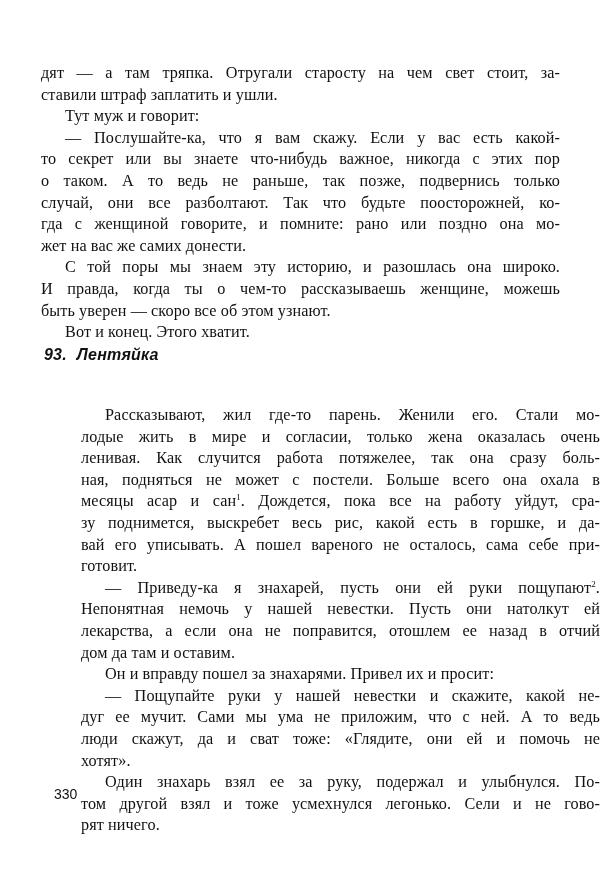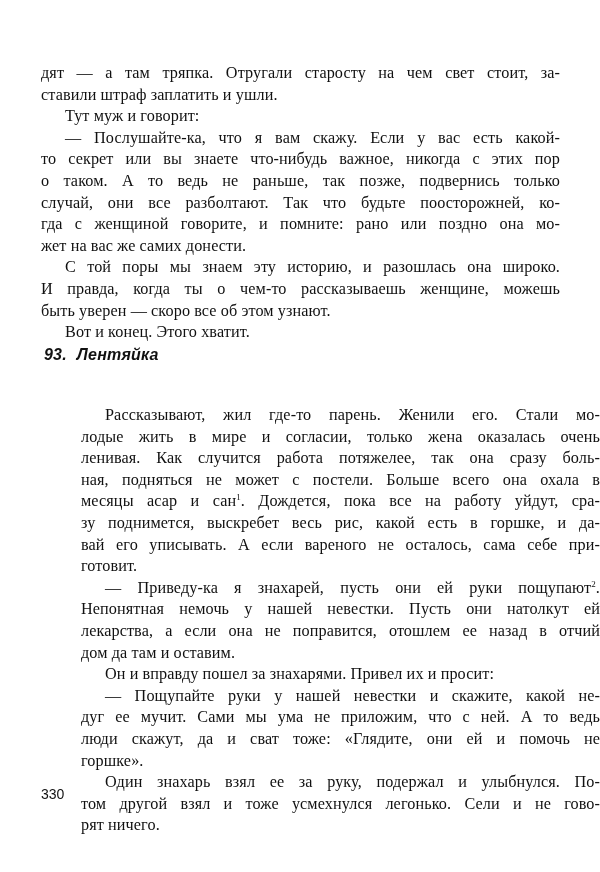"вай его уписывать. А если" span { text: если -> пошел }
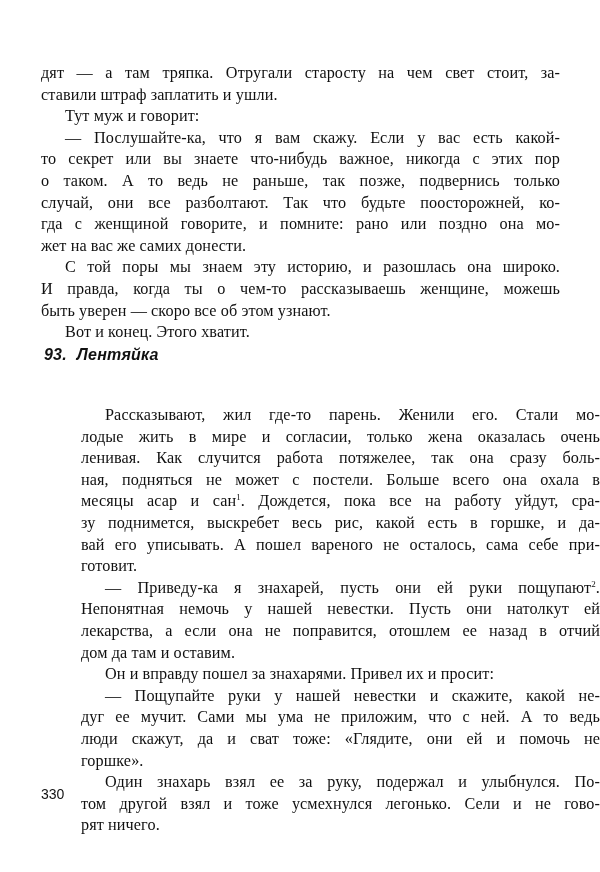"горшке»." span { text: горшке -> хотят }
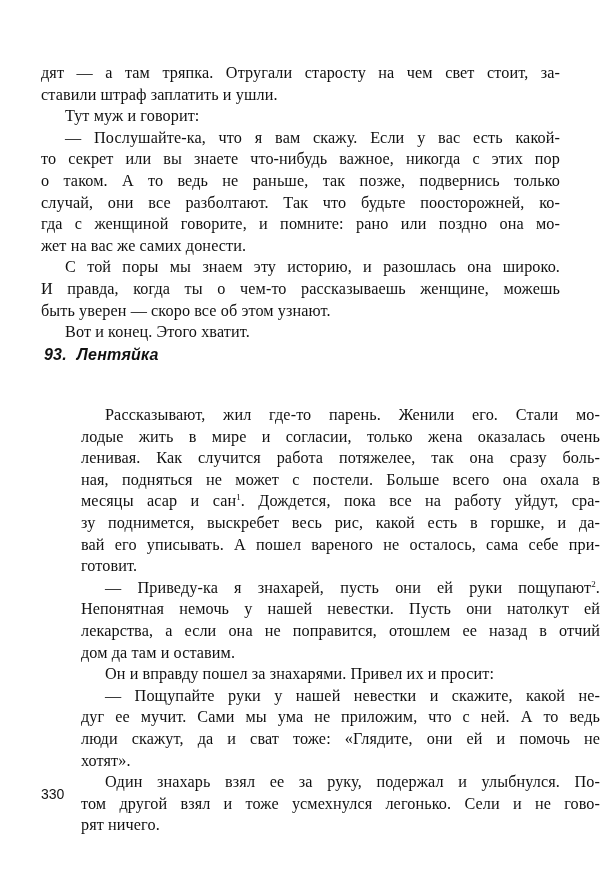"330" .pagenum { left: 41px -> 54px }
